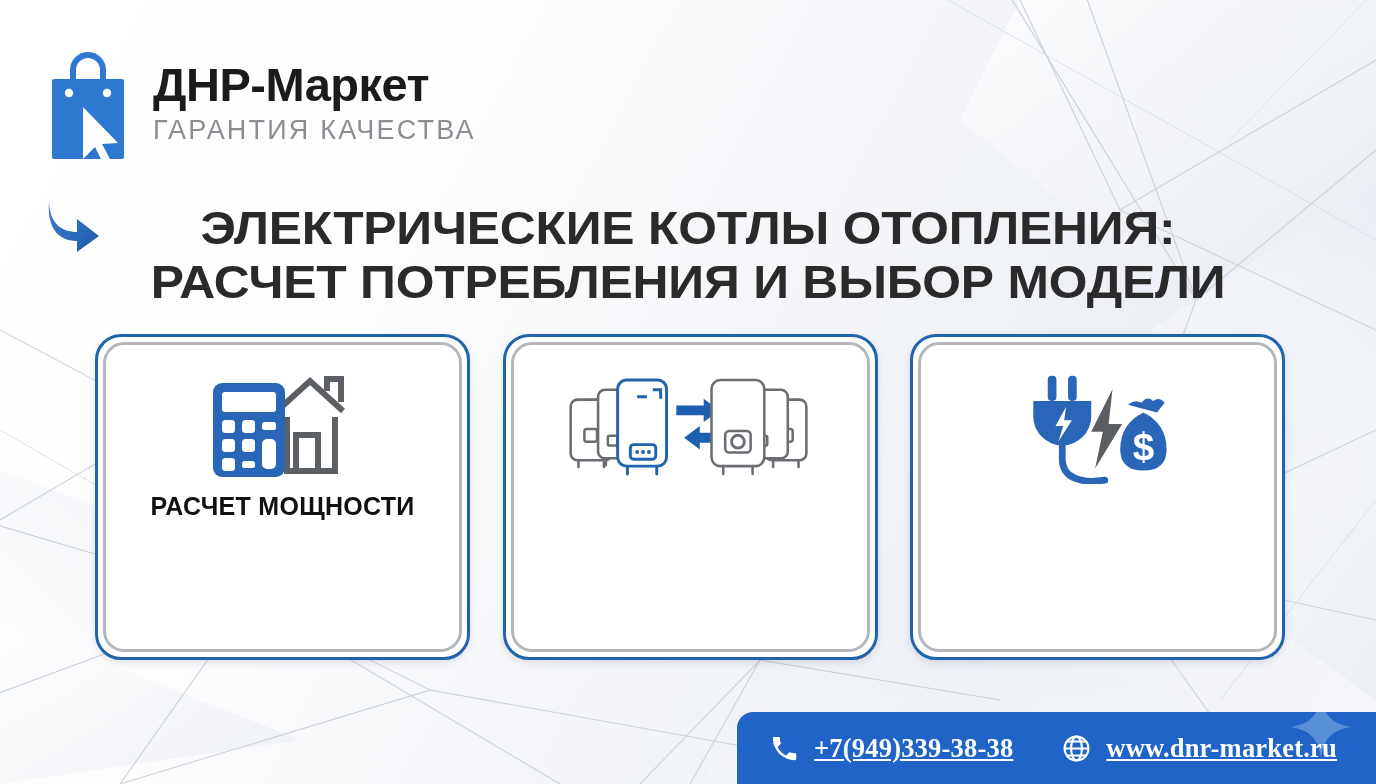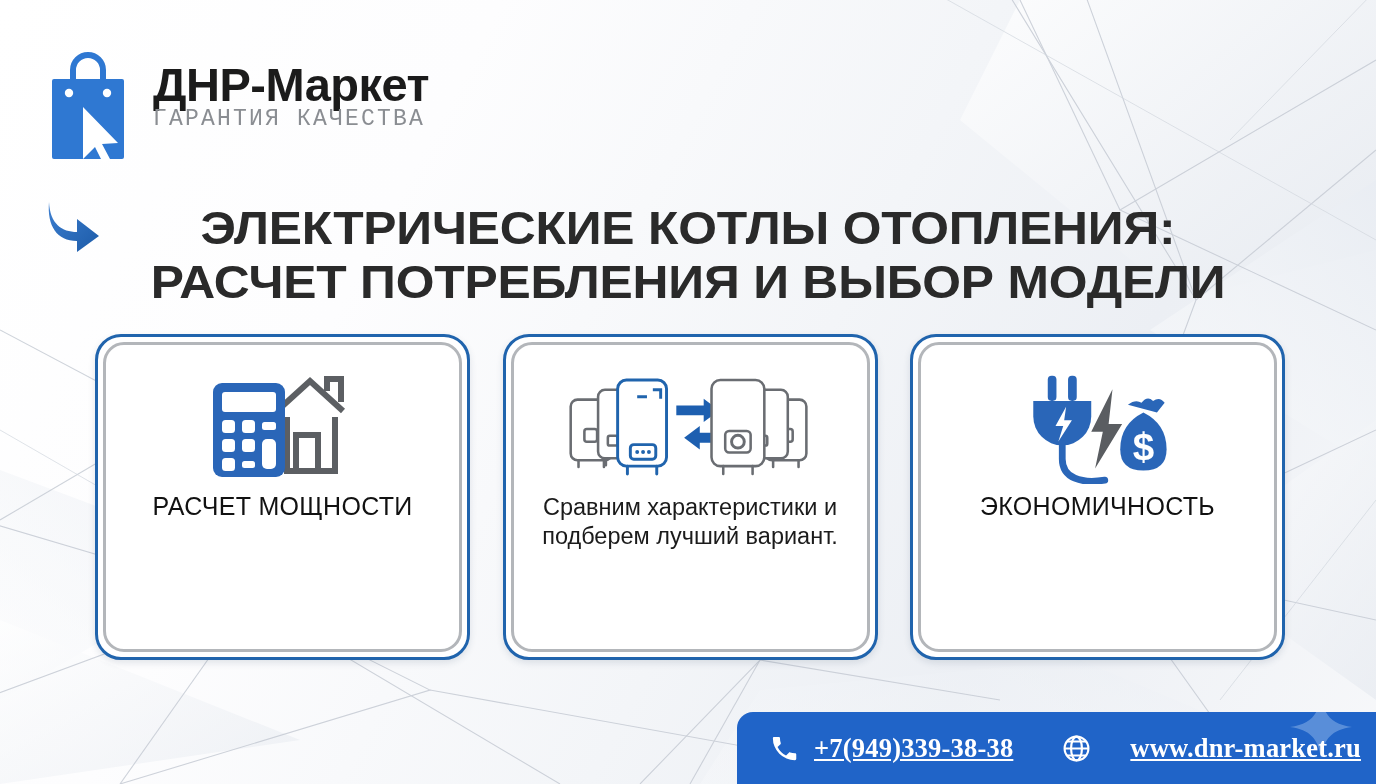"ГАРАНТИЯ КАЧЕСТВА" .logo-sub { font-family: Liberation Mono, monospace -> none; font-size: 23px -> 27px; margin-top: none -> 9px }
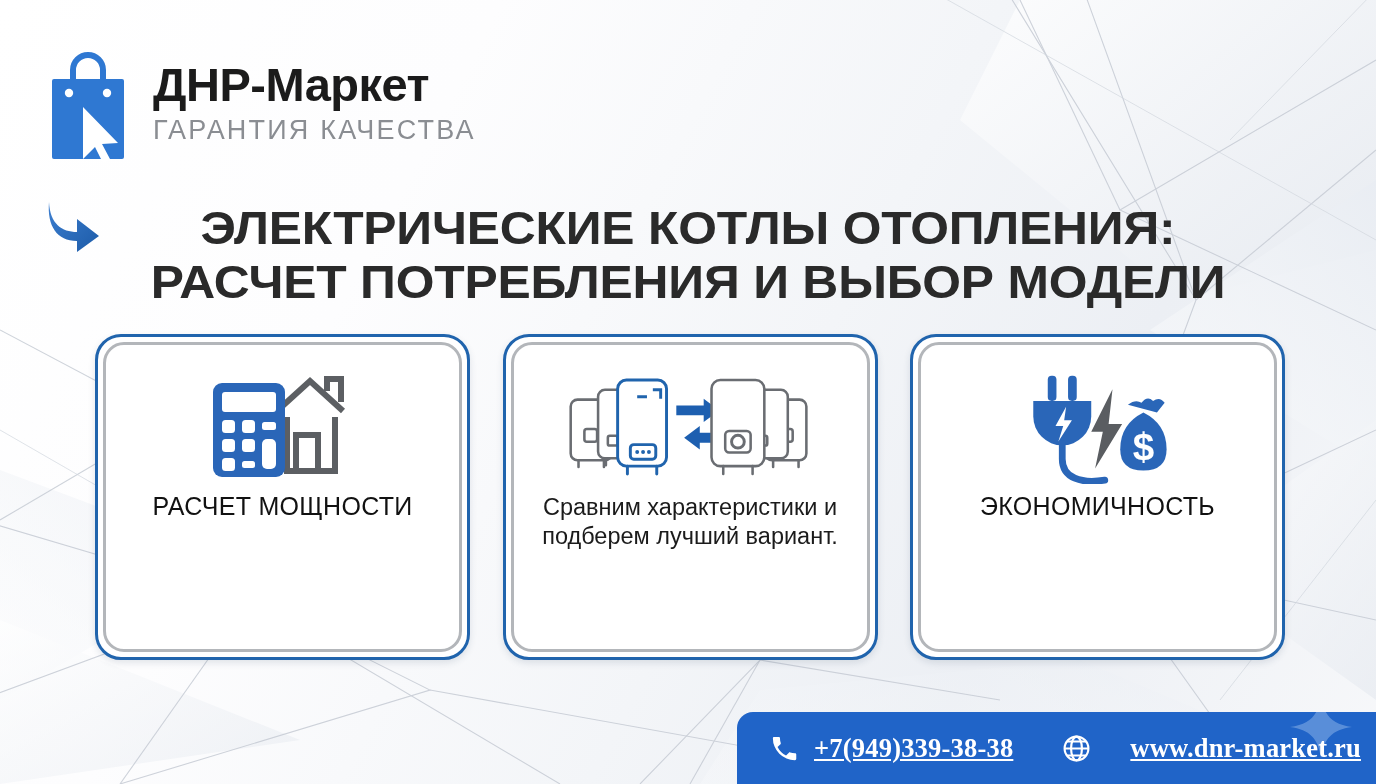"РАСЧЕТ МОЩНОСТИ" .card-title { font-weight: 400 -> 700 }
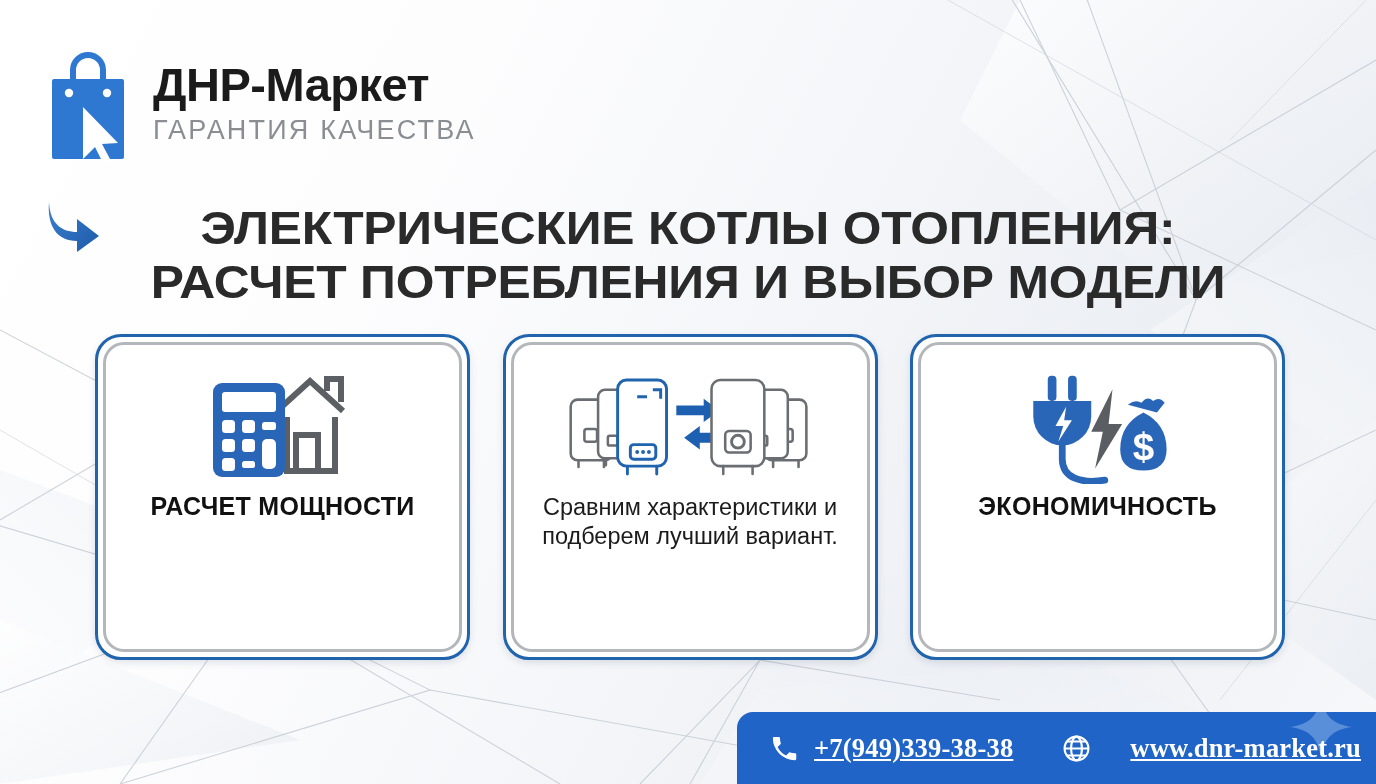"Сравним характеристики и подберем лучший" div.card-text { html: <div>Сравним характеристики и подберем лучший вариант.</div> -> none }
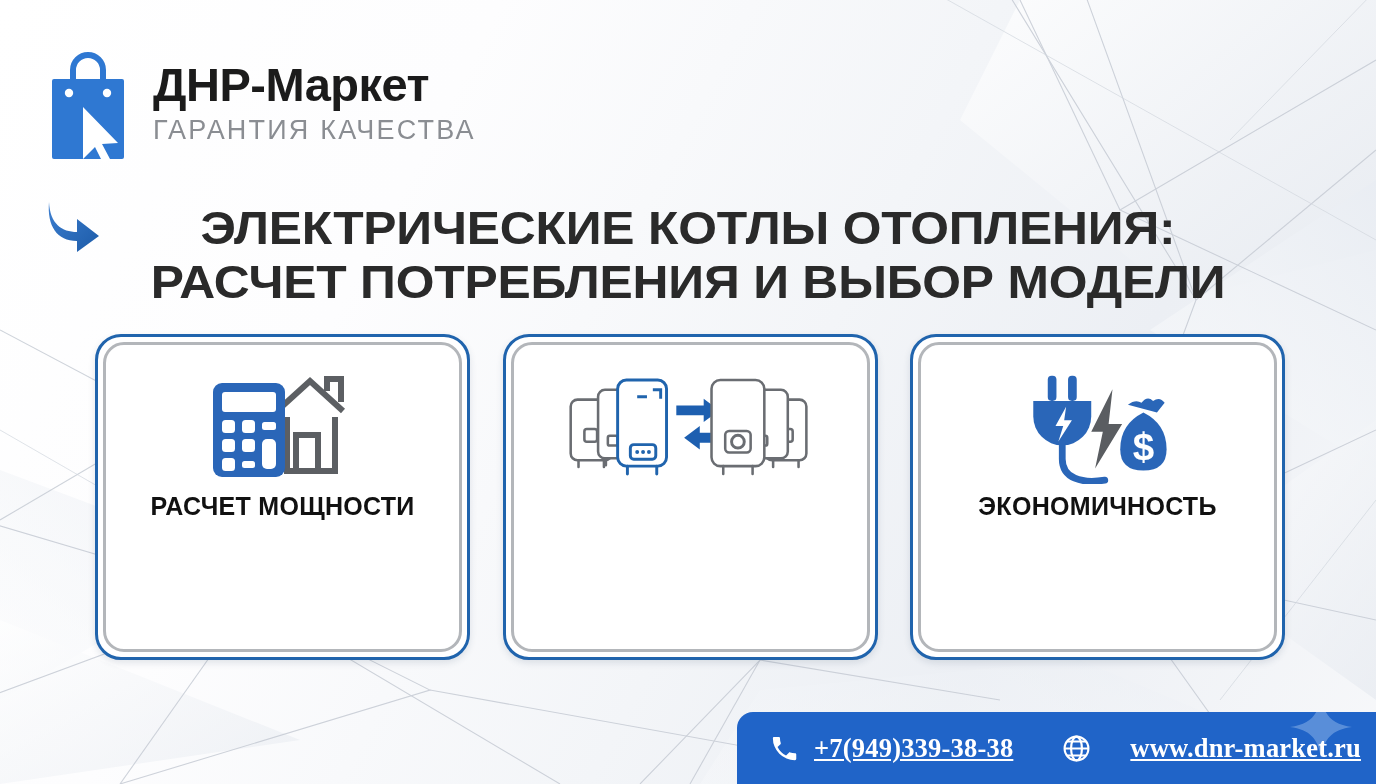"ЭКОНОМИЧНОСТЬ" div.card-title { html: <div>ЭКОНОМИЧНОСТЬ</div> -> none }
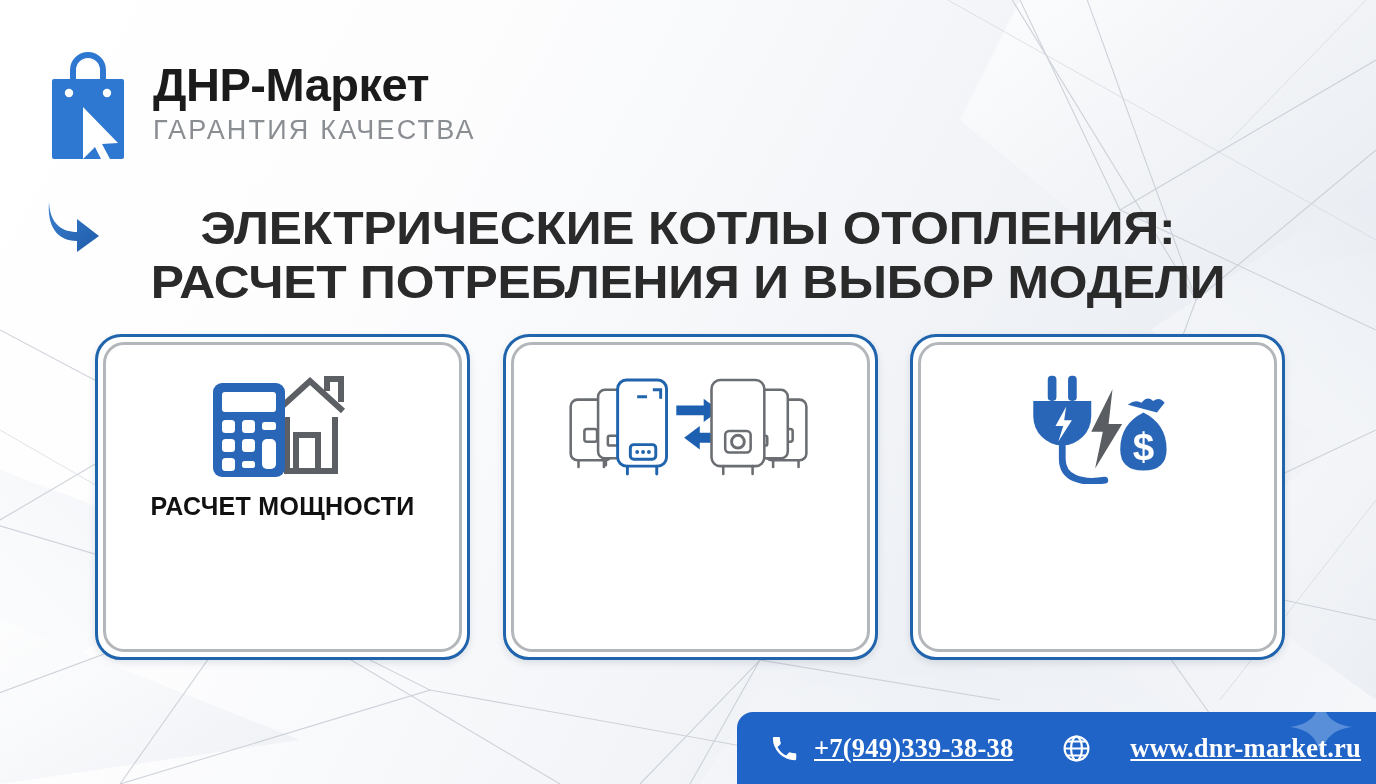"www.dnr-market.ru" .f-site { gap: 24px -> none }
